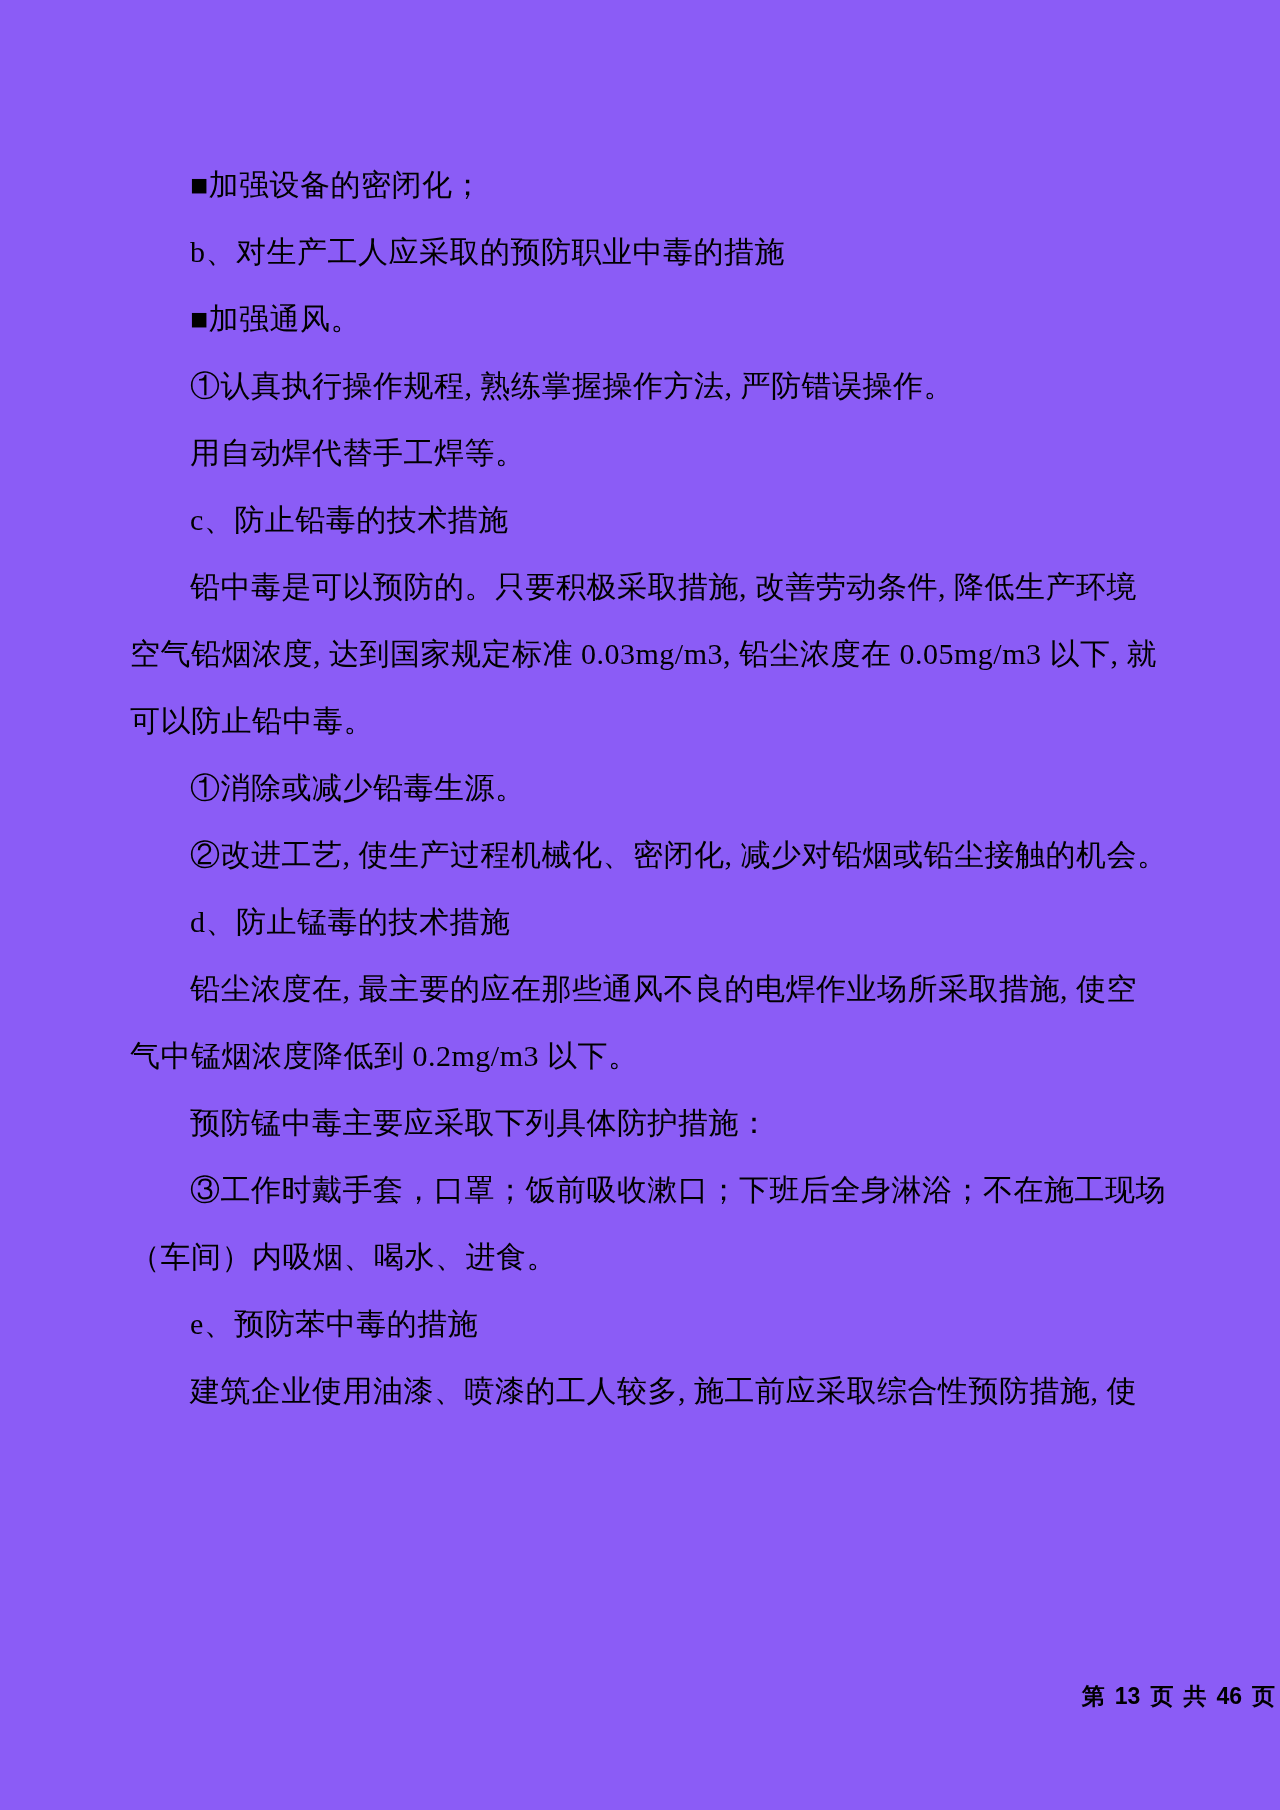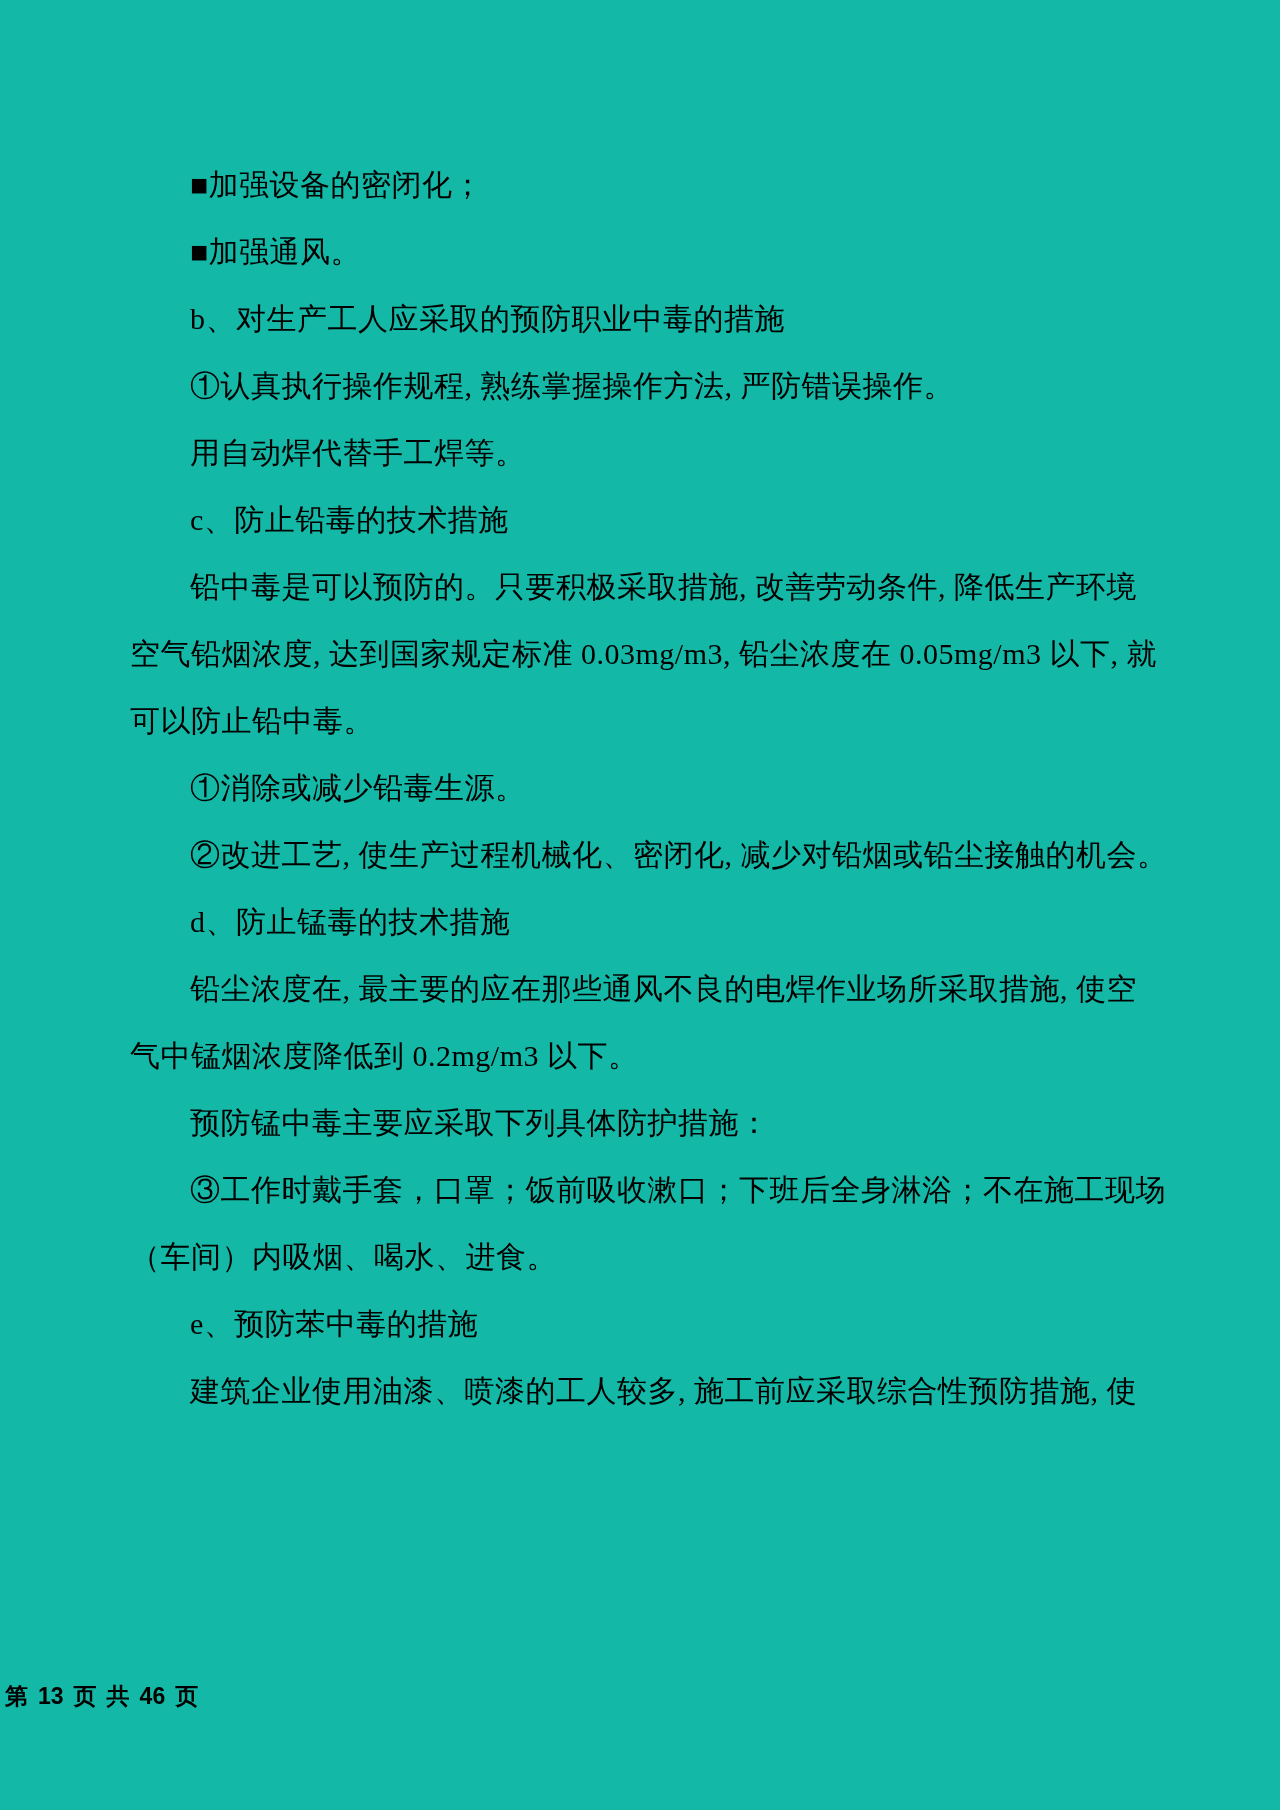"■加强设备的密闭化；" .page { background: #14b8a6 -> #8b5cf6 }
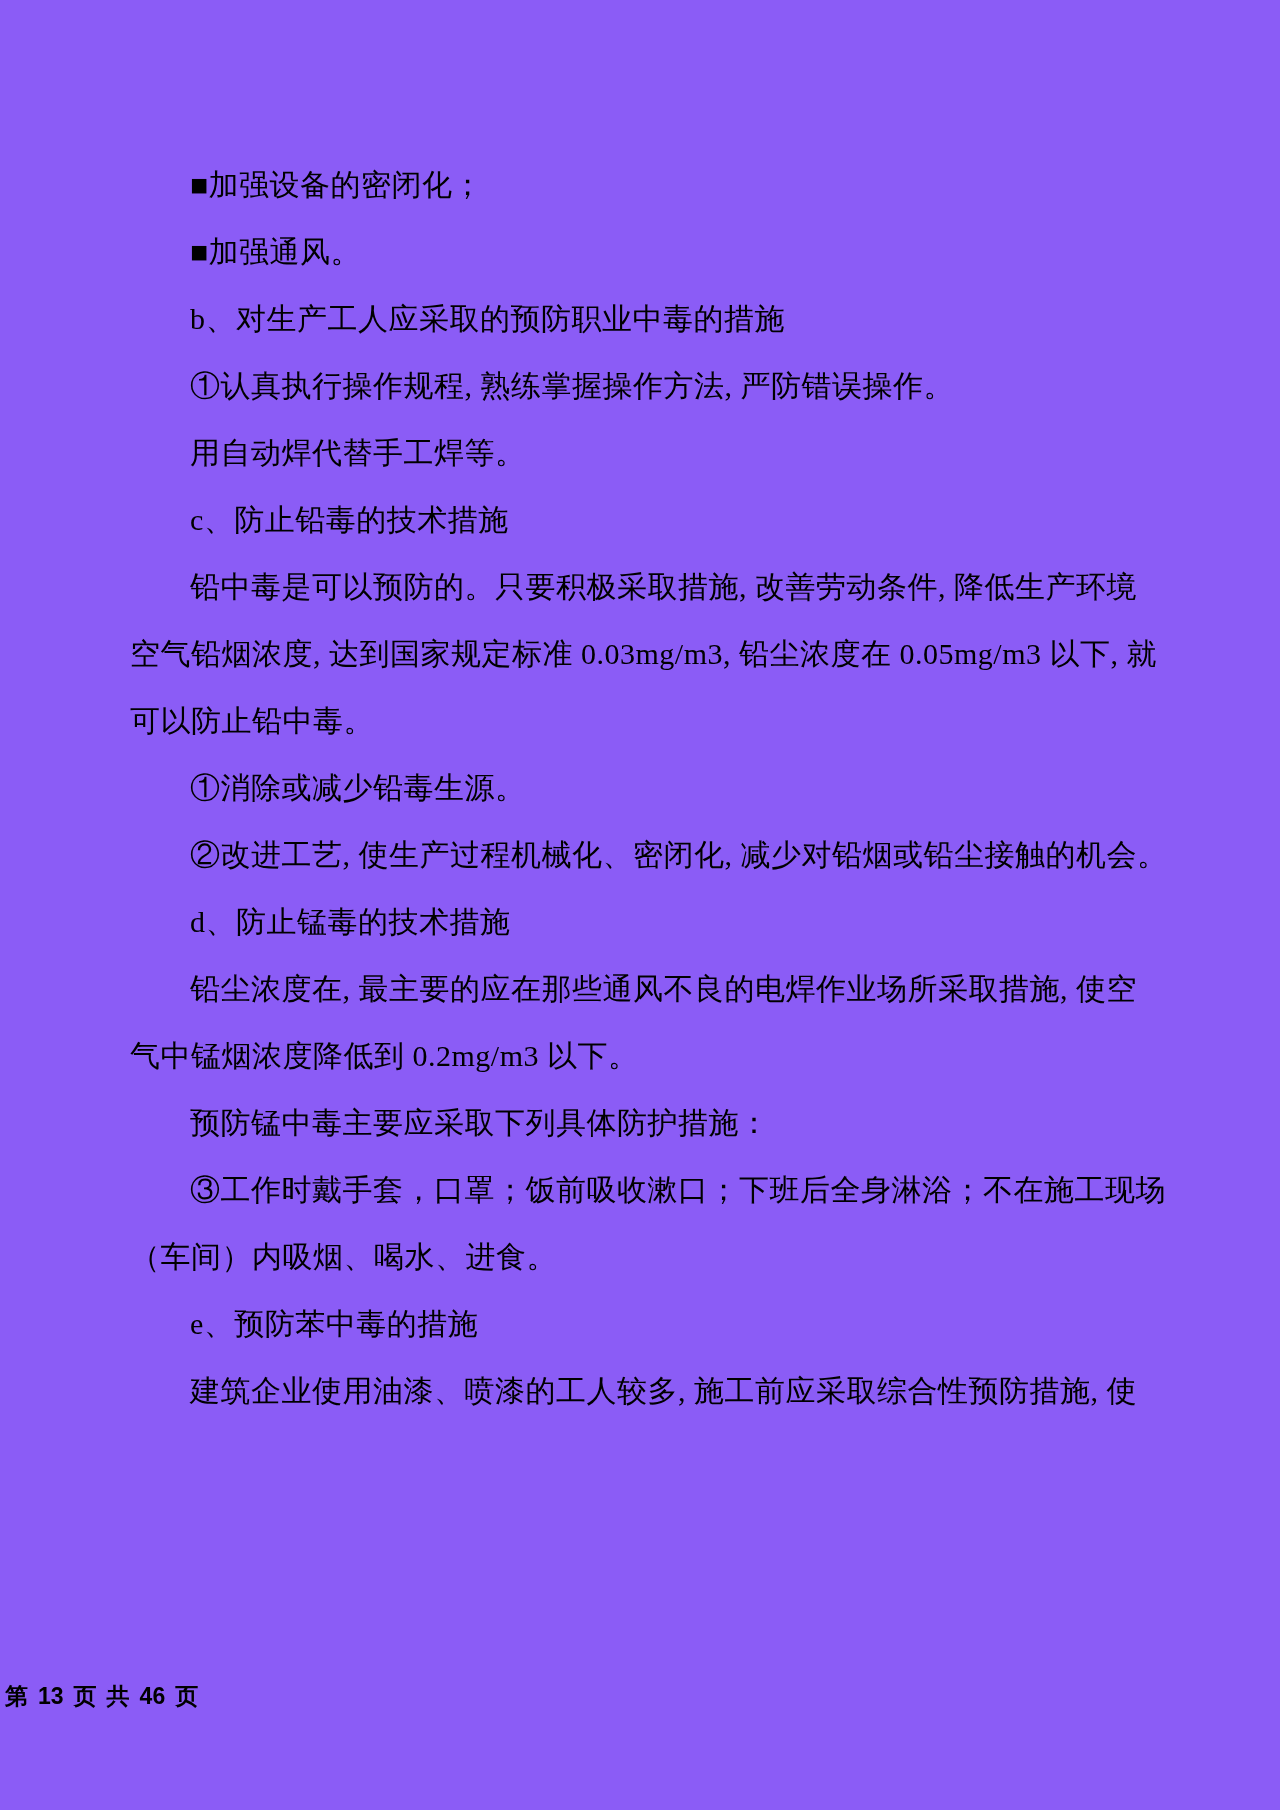"■加强通风。" div.line { order: before "b、对生产工人应采取的预防职业中毒的措施" -> after "b、对生产工人应采取的预防职业中毒的措施" }
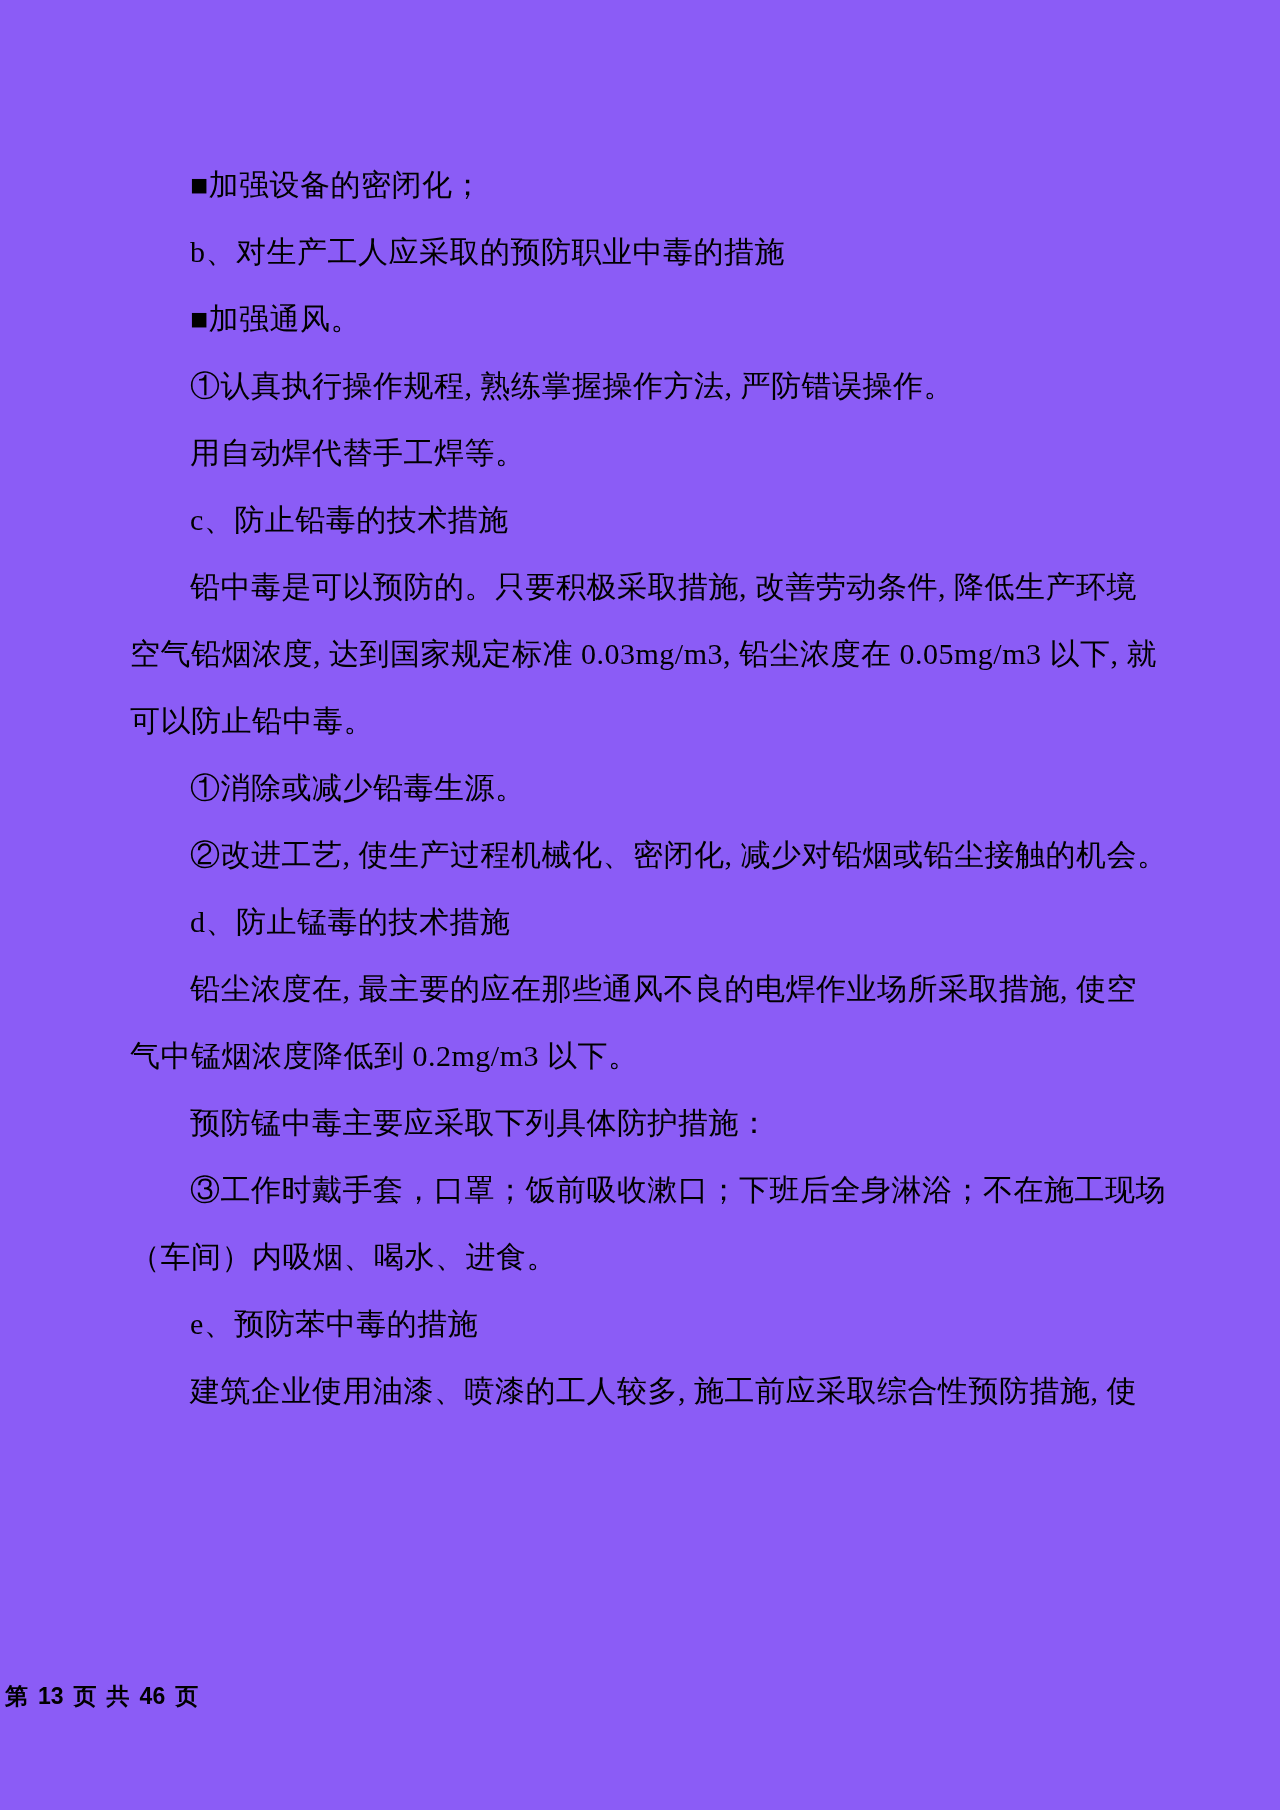"第 13 页 共 46" .footer { text-align: left -> right }
